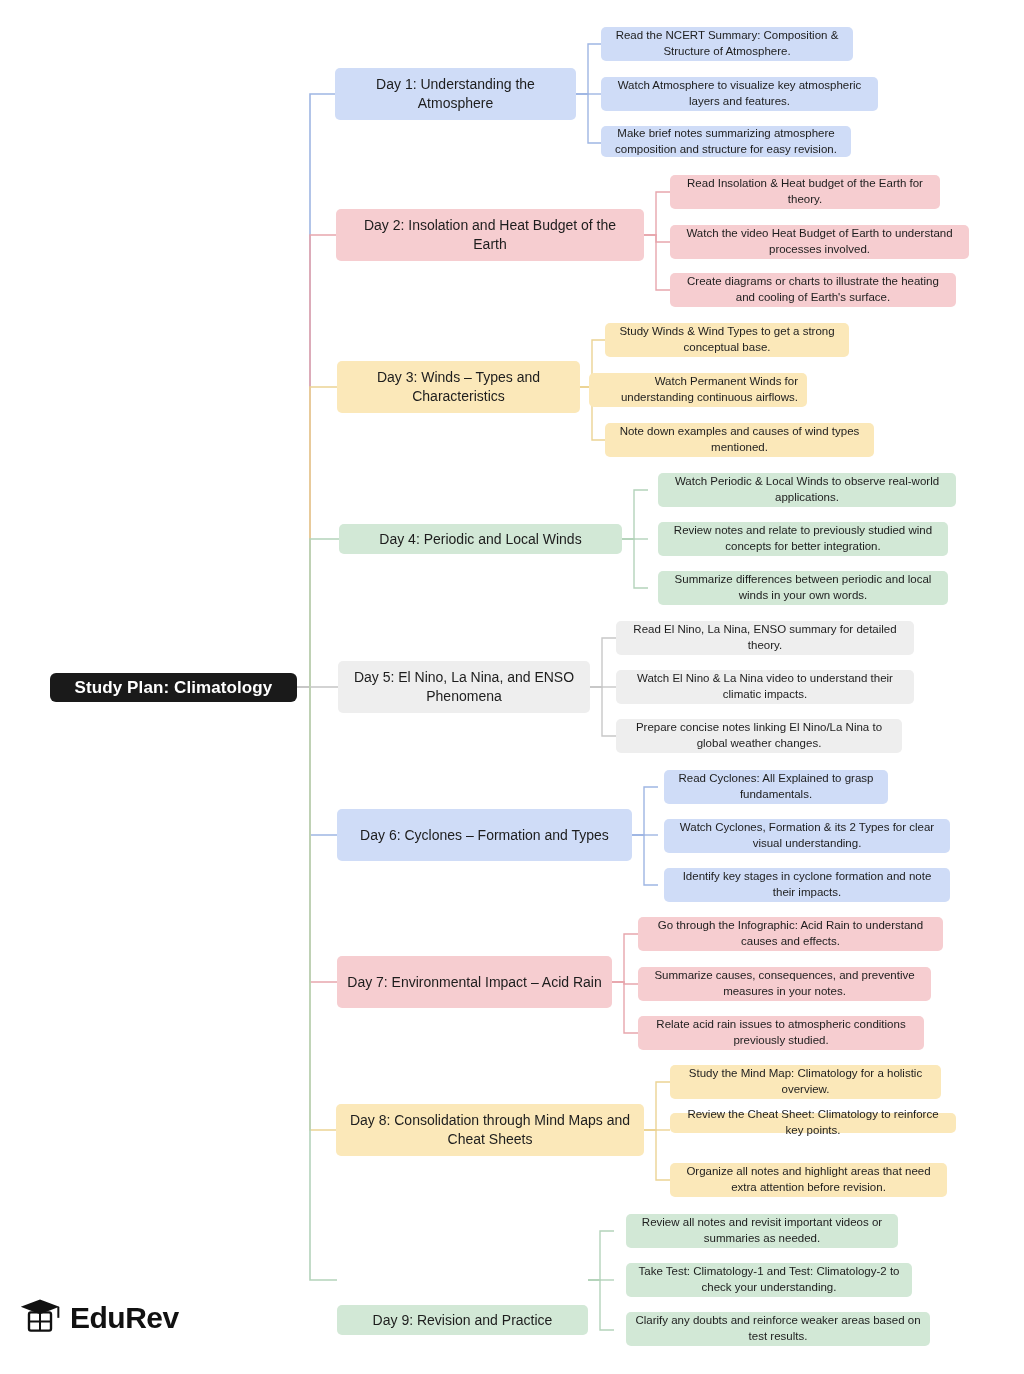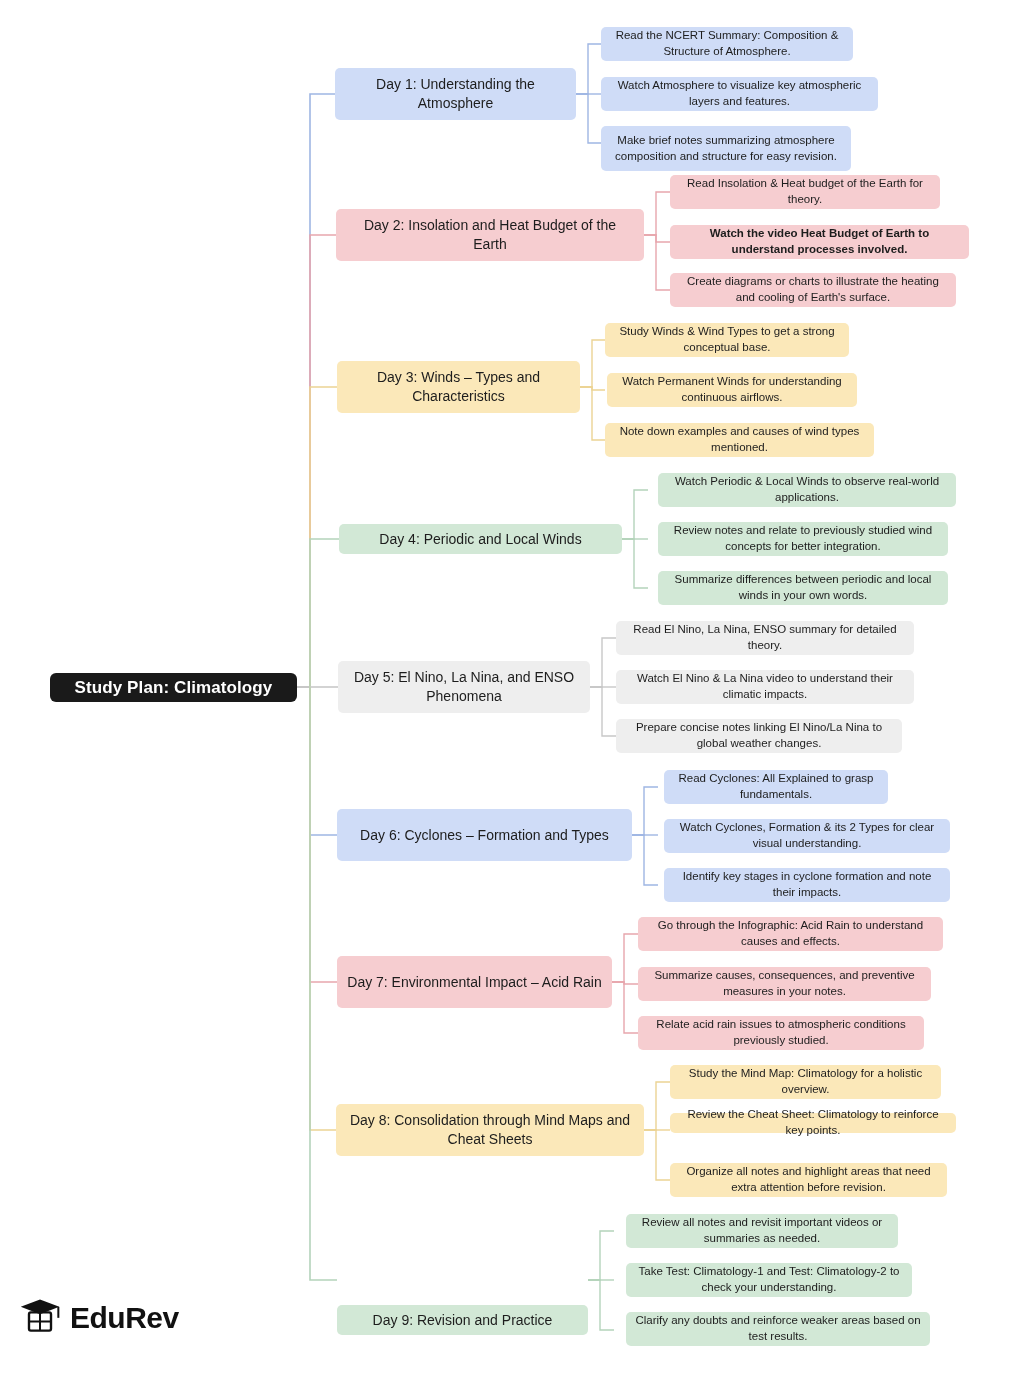"Make brief notes summarizing atmosphere" div.node { height: 45px -> 31px }
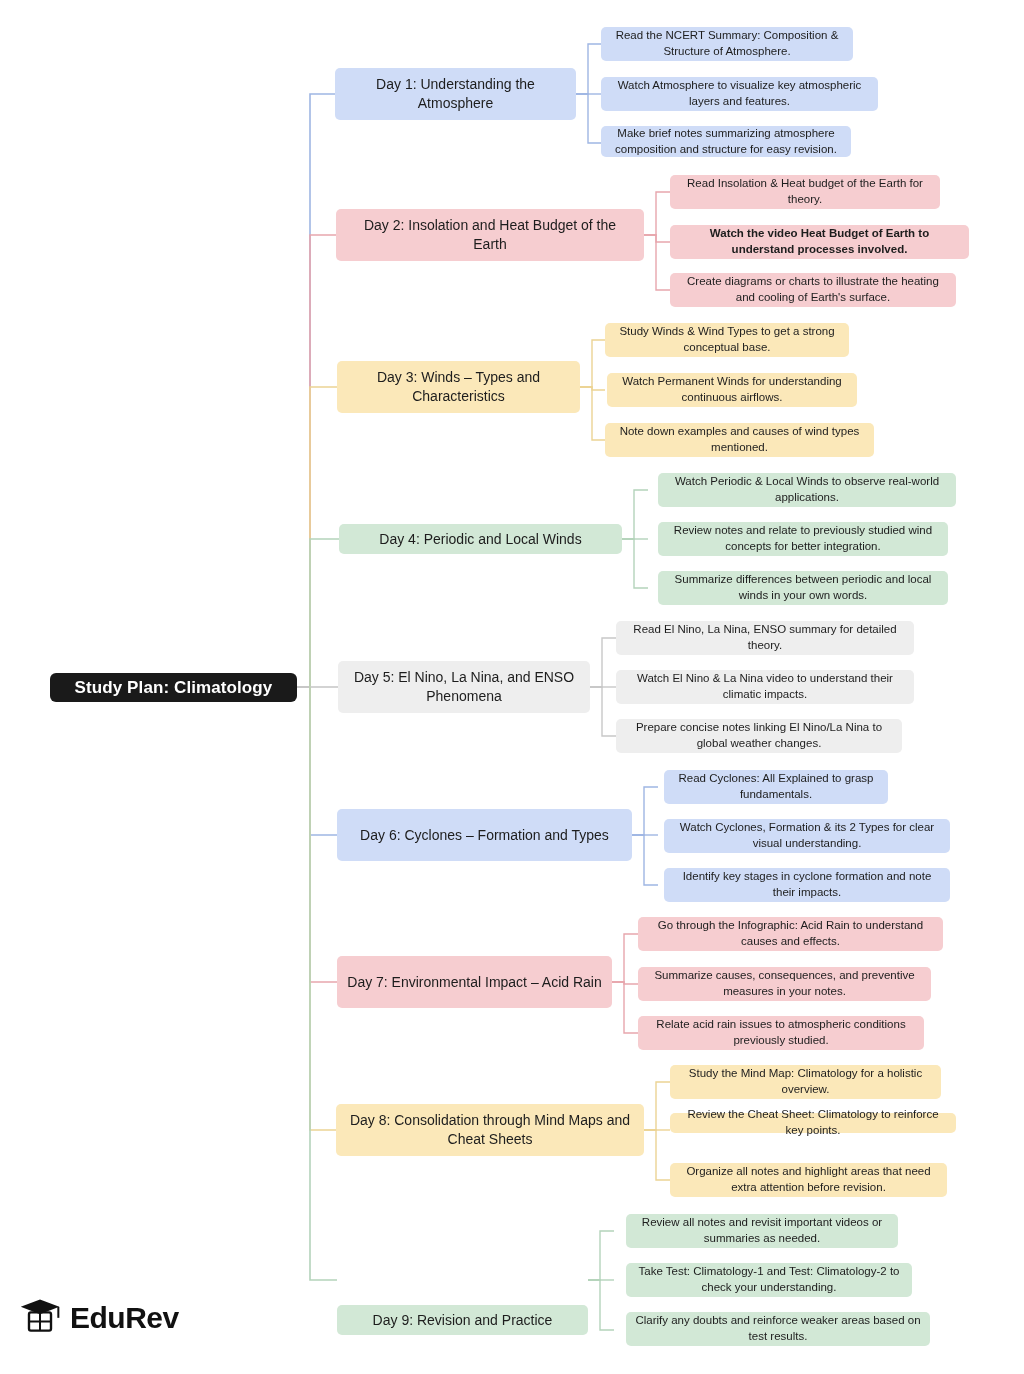"Watch the video Heat Budget" div.node { font-weight: bold -> none }
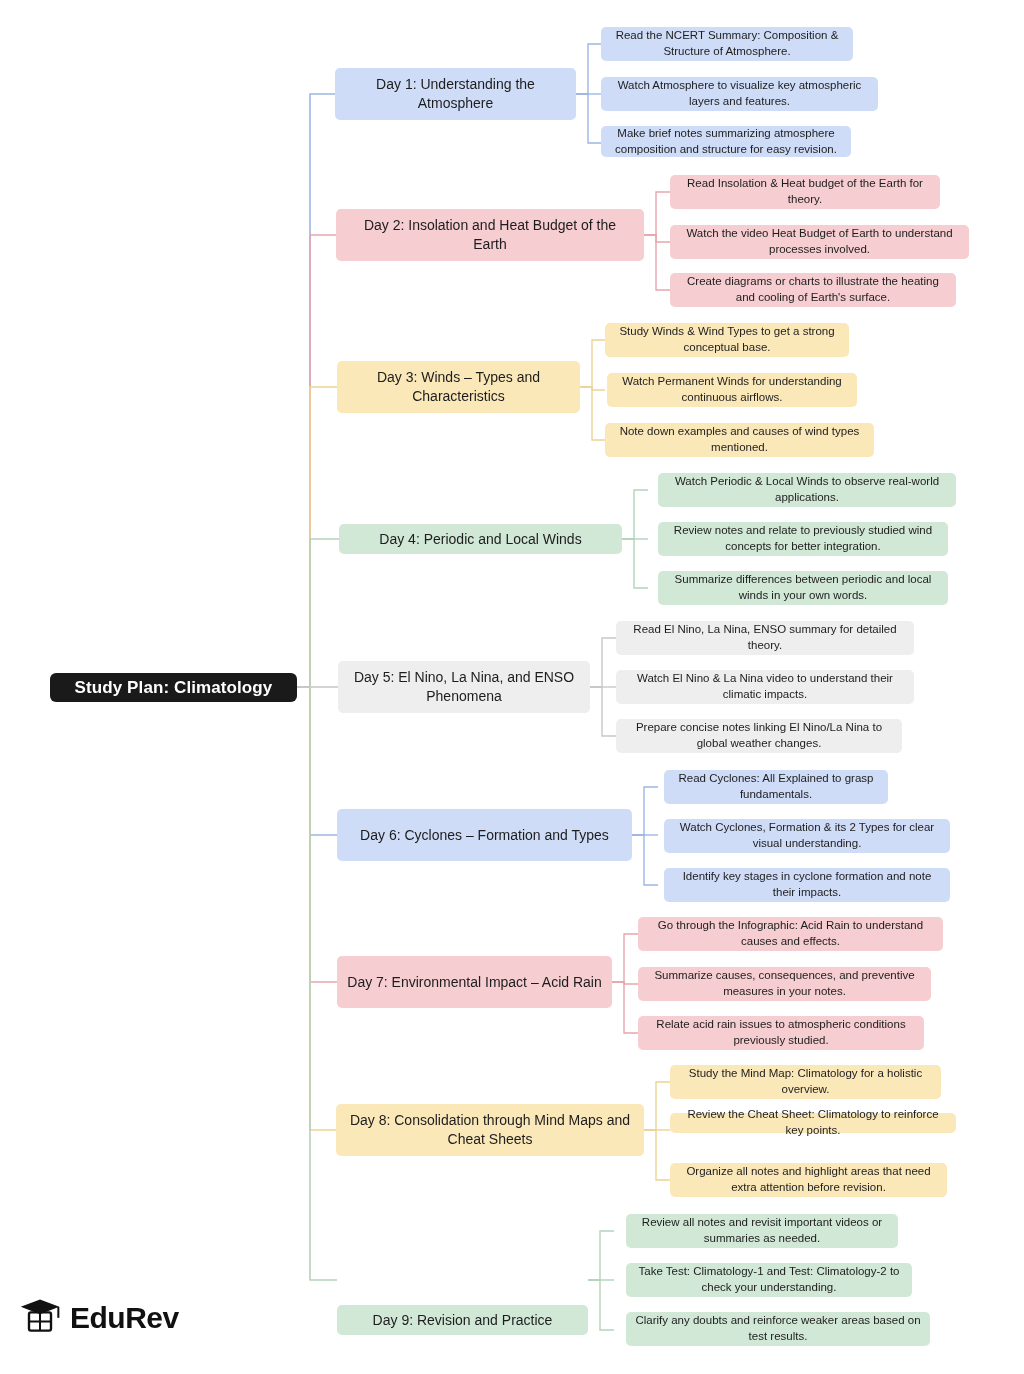"Watch Permanent Winds for understanding" div.node { left: 607px -> 589px; text-align: none -> right; width: 250px -> 218px }
